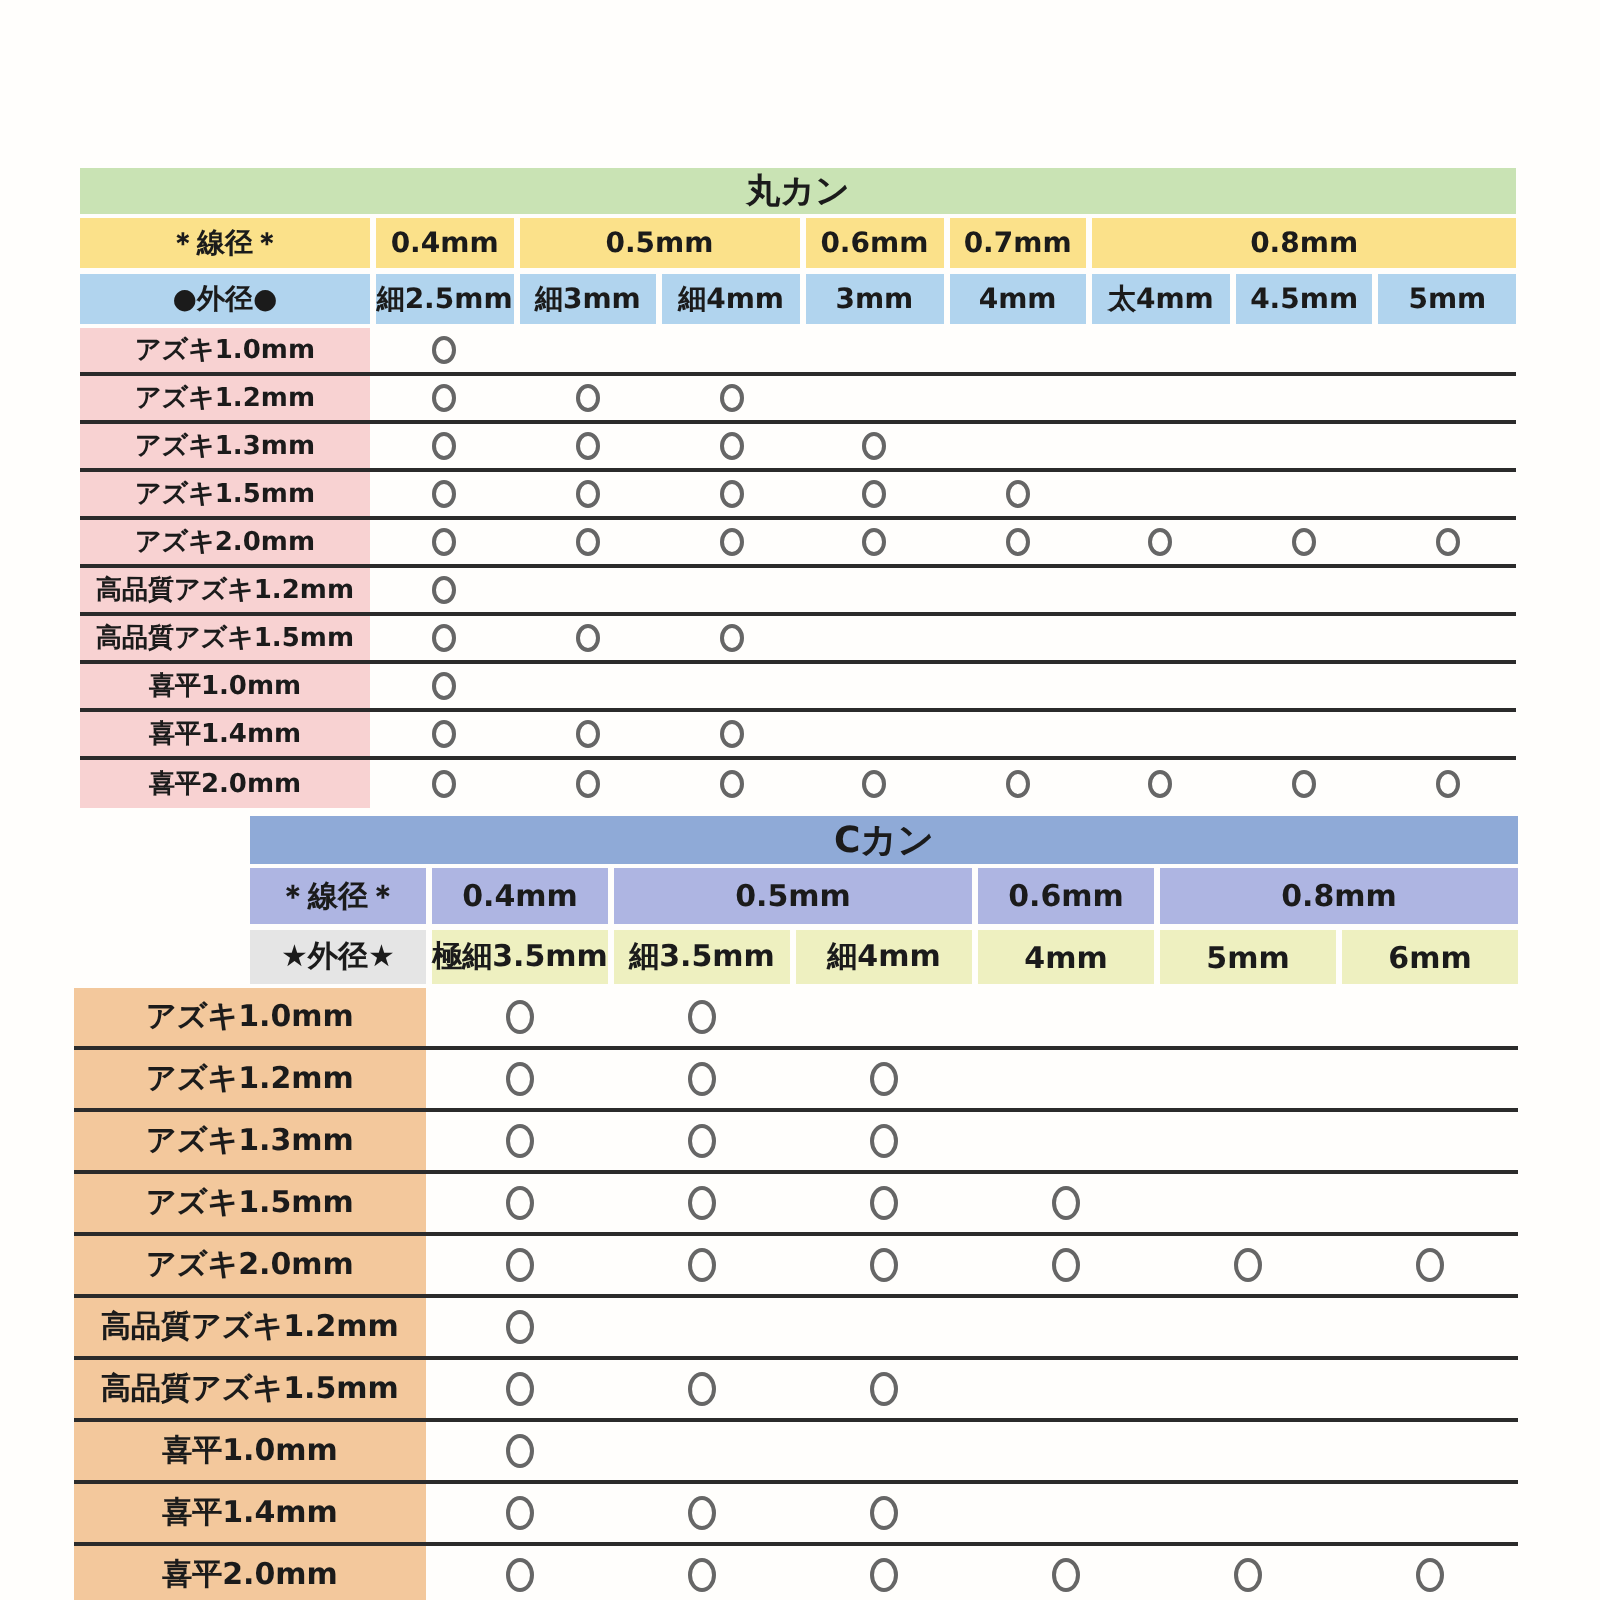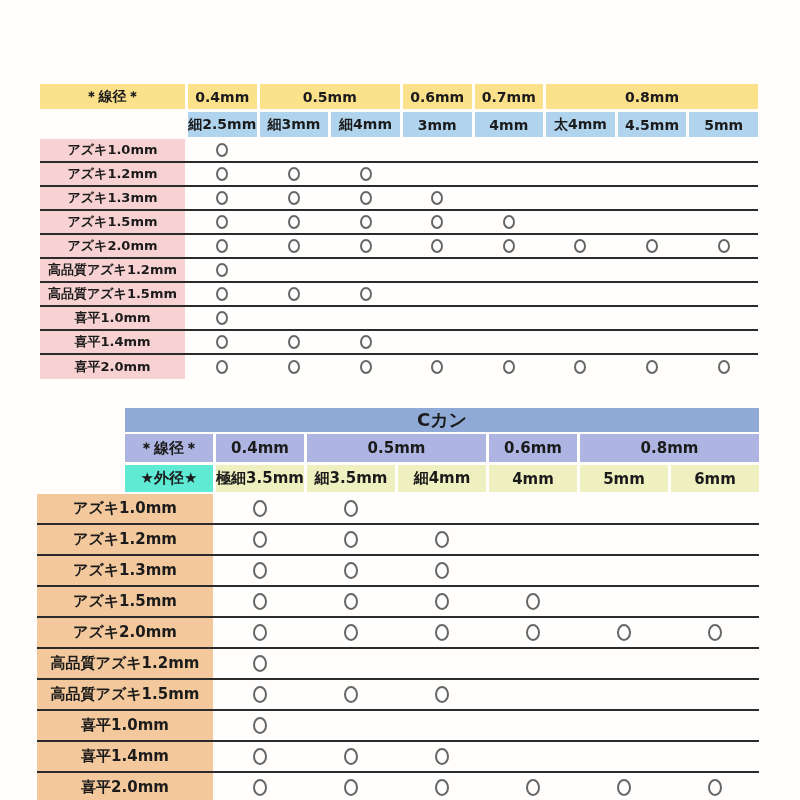"丸カン" div.t-row { html: none -> <div> <div>丸カン</div> </div> }
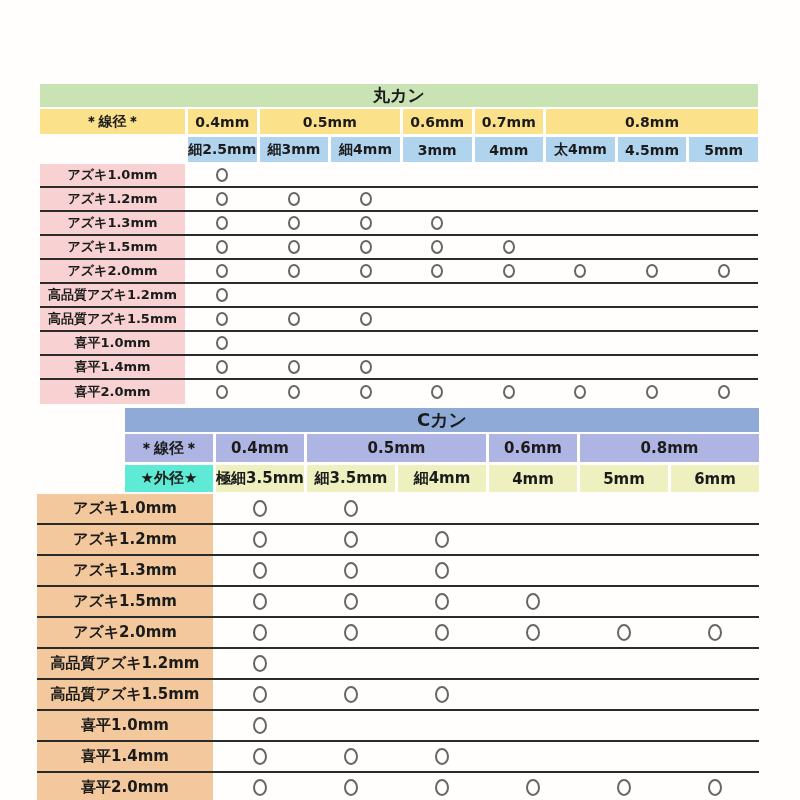"●外径●" div.cell { html: none -> <div>●外径●</div> }
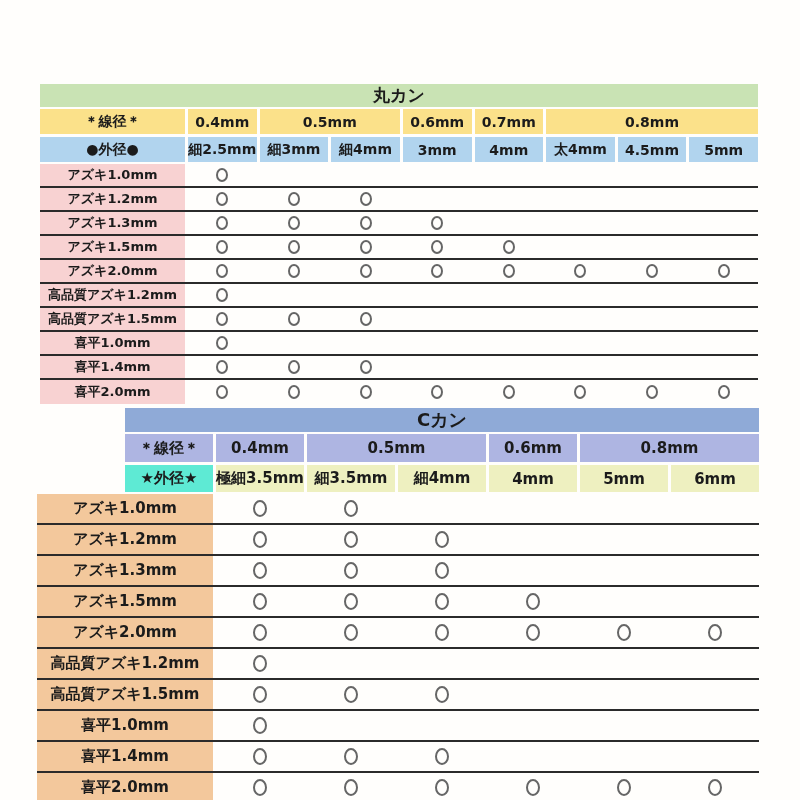"★外径★" div.cell { background: #5eead4 -> #e5e5e5 }
